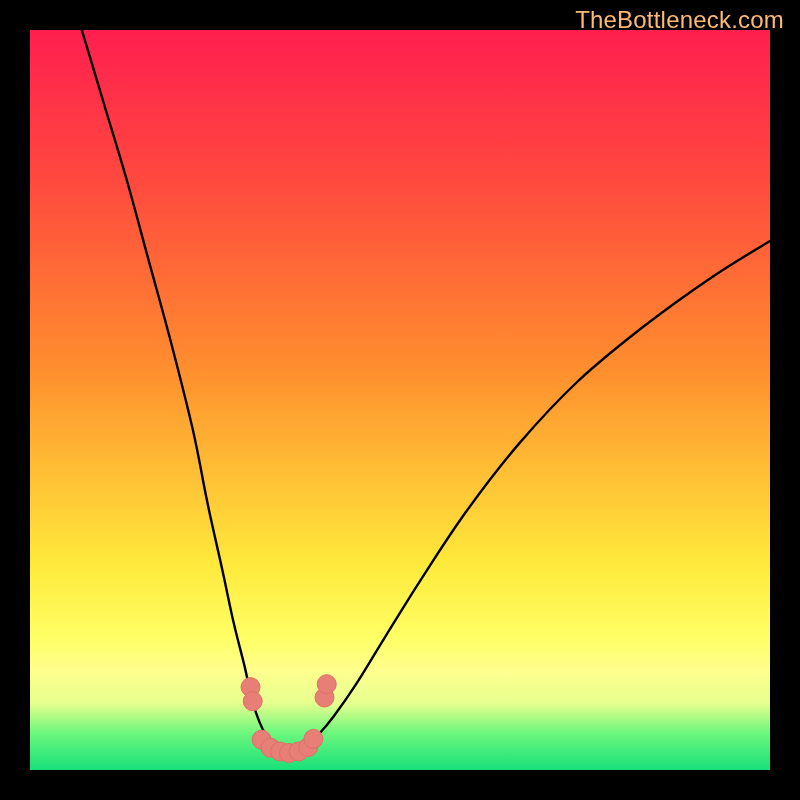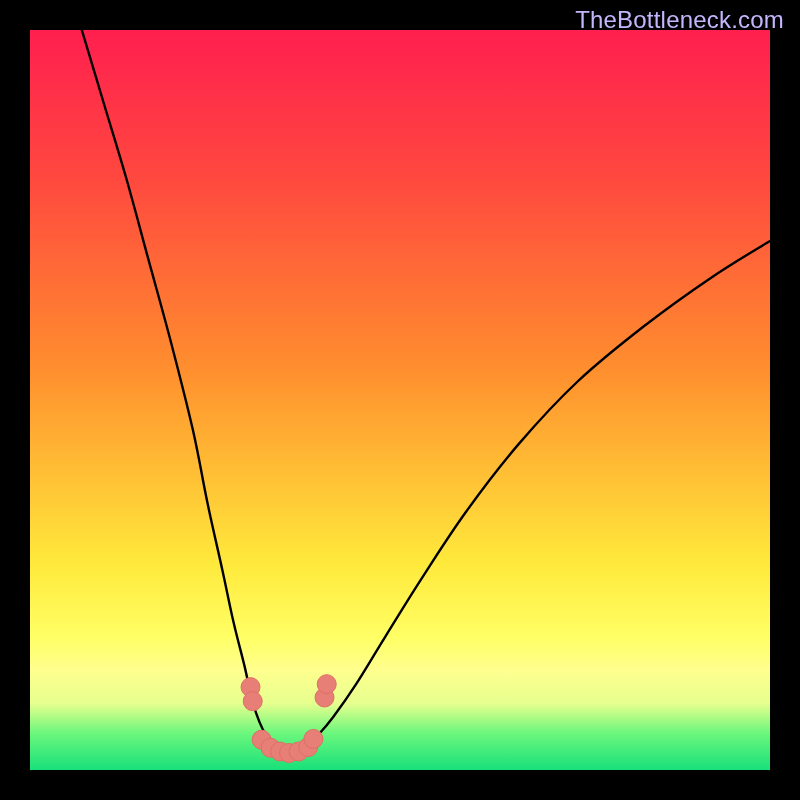"TheBottleneck.com" .watermark { color: #c4b5fd -> #fdba74 }
